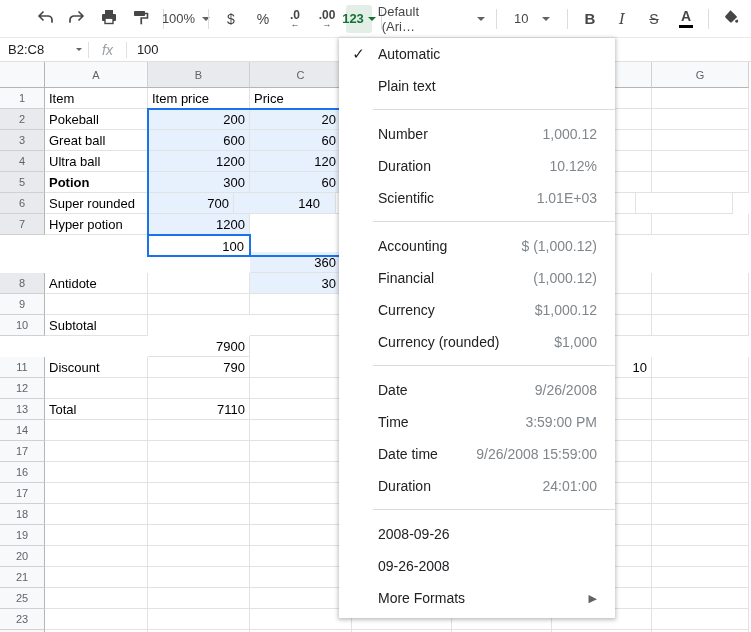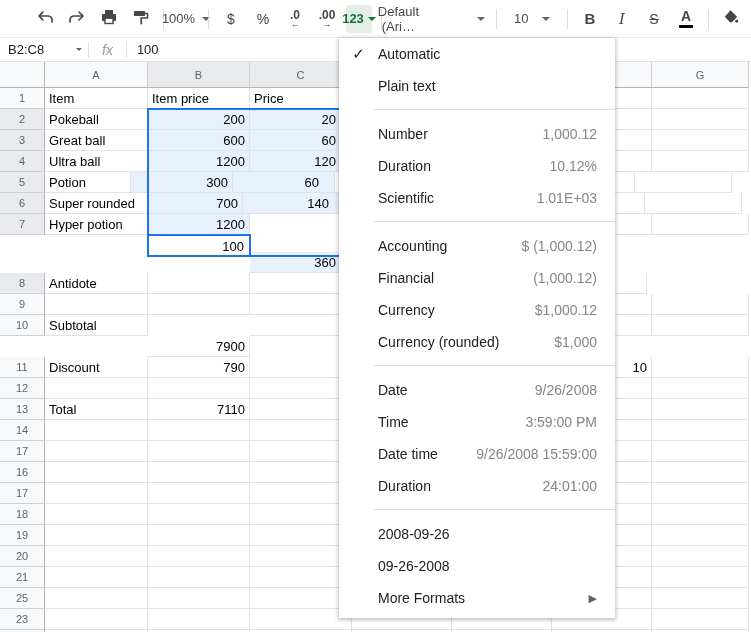"Potion" div.cell { font-weight: none -> bold; width: 86px -> 103px }
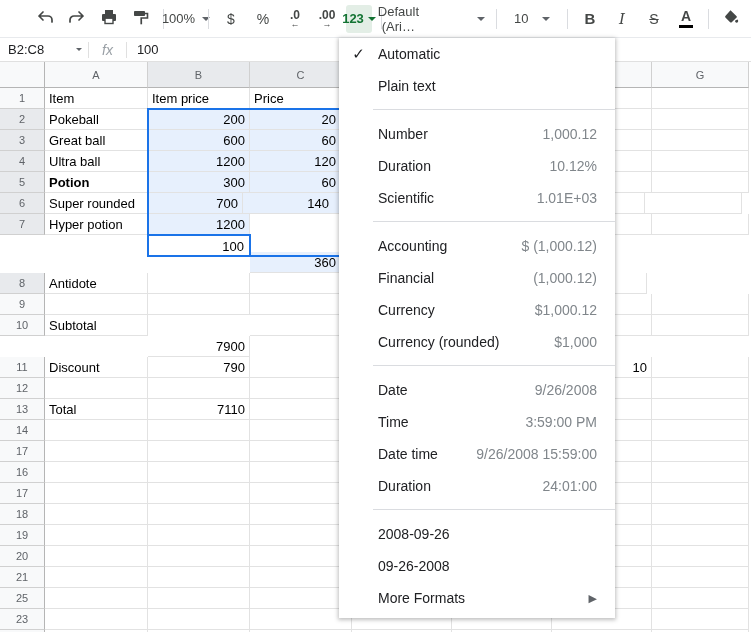"700" div.cell { width: 95px -> 86px }
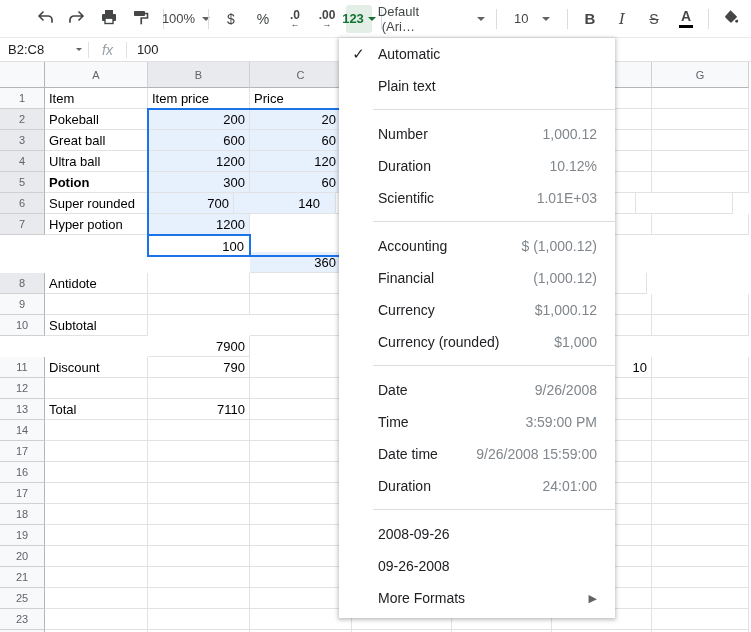"30" div.cell { html: none -> <div>30</div> }
